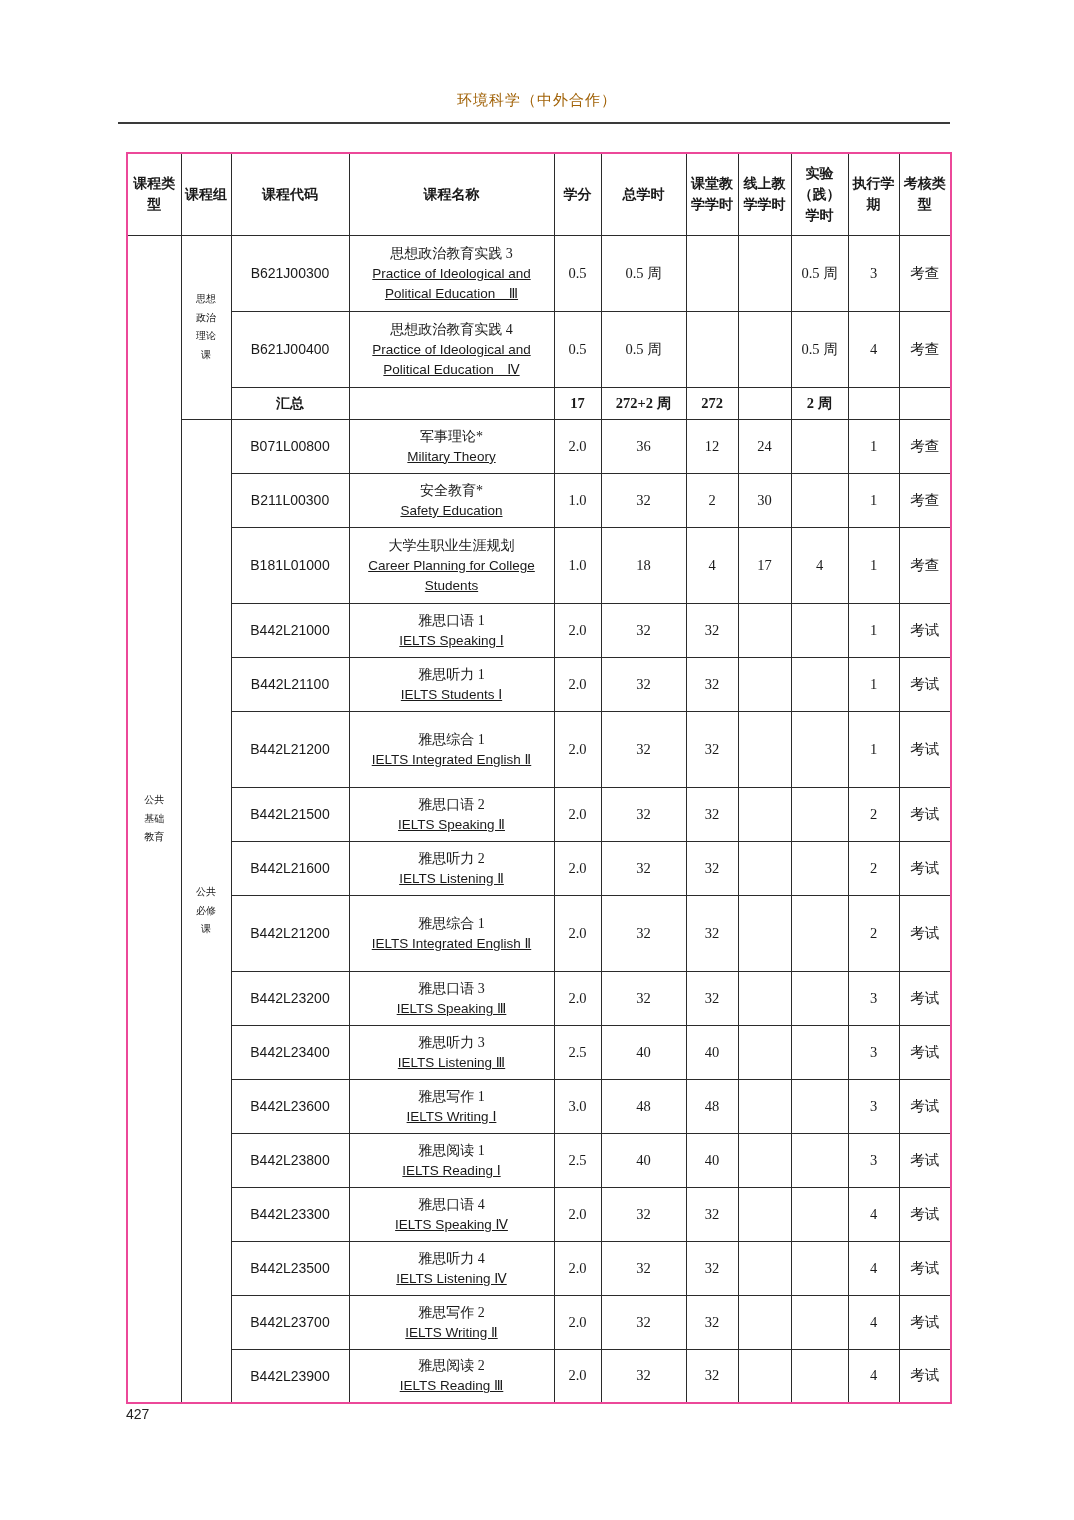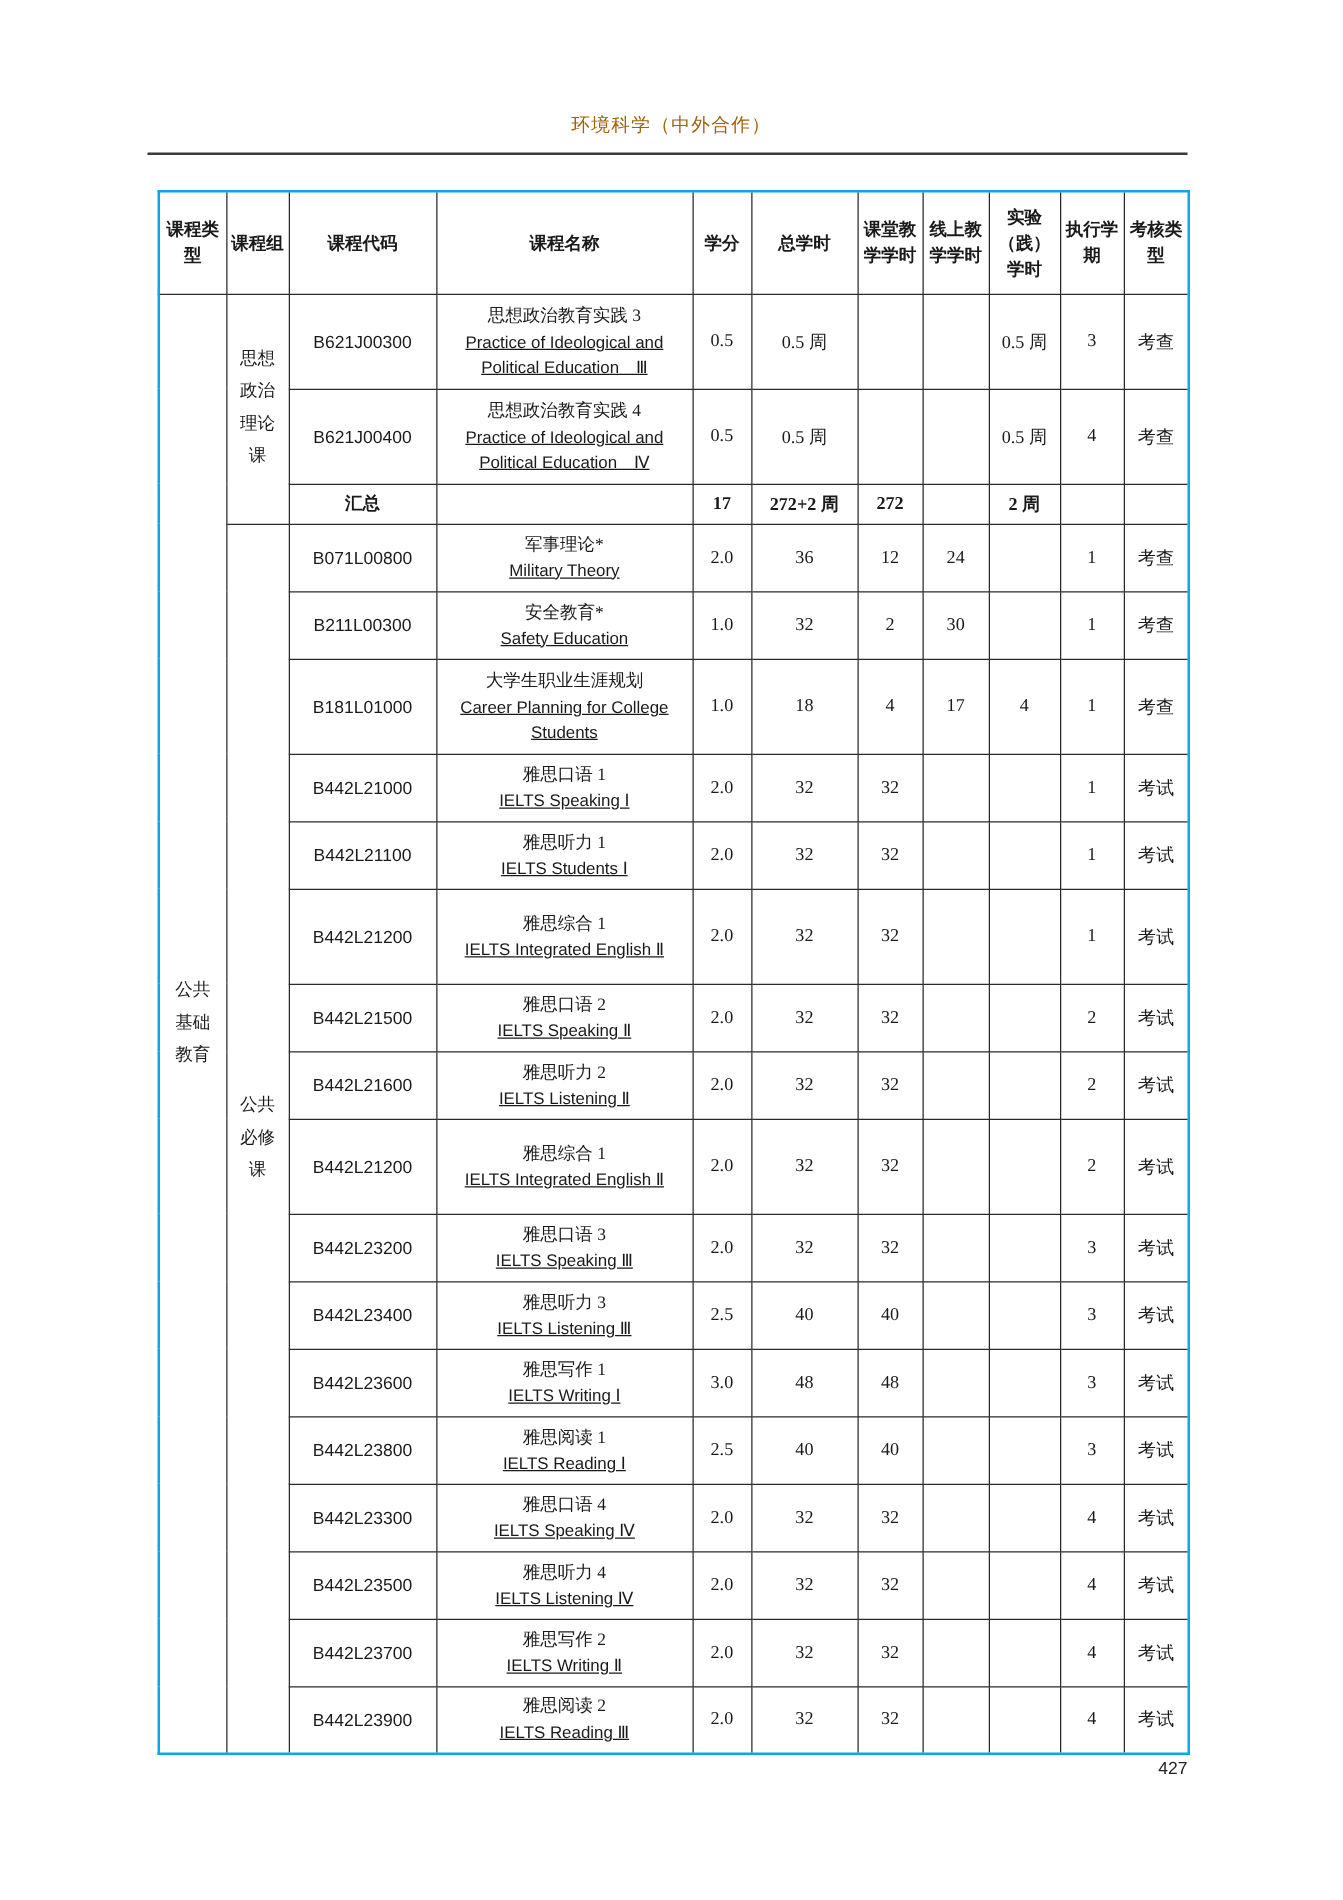"课程类型" table { border: 2px solid #0ea5e9 -> 2px solid #ec4899 }
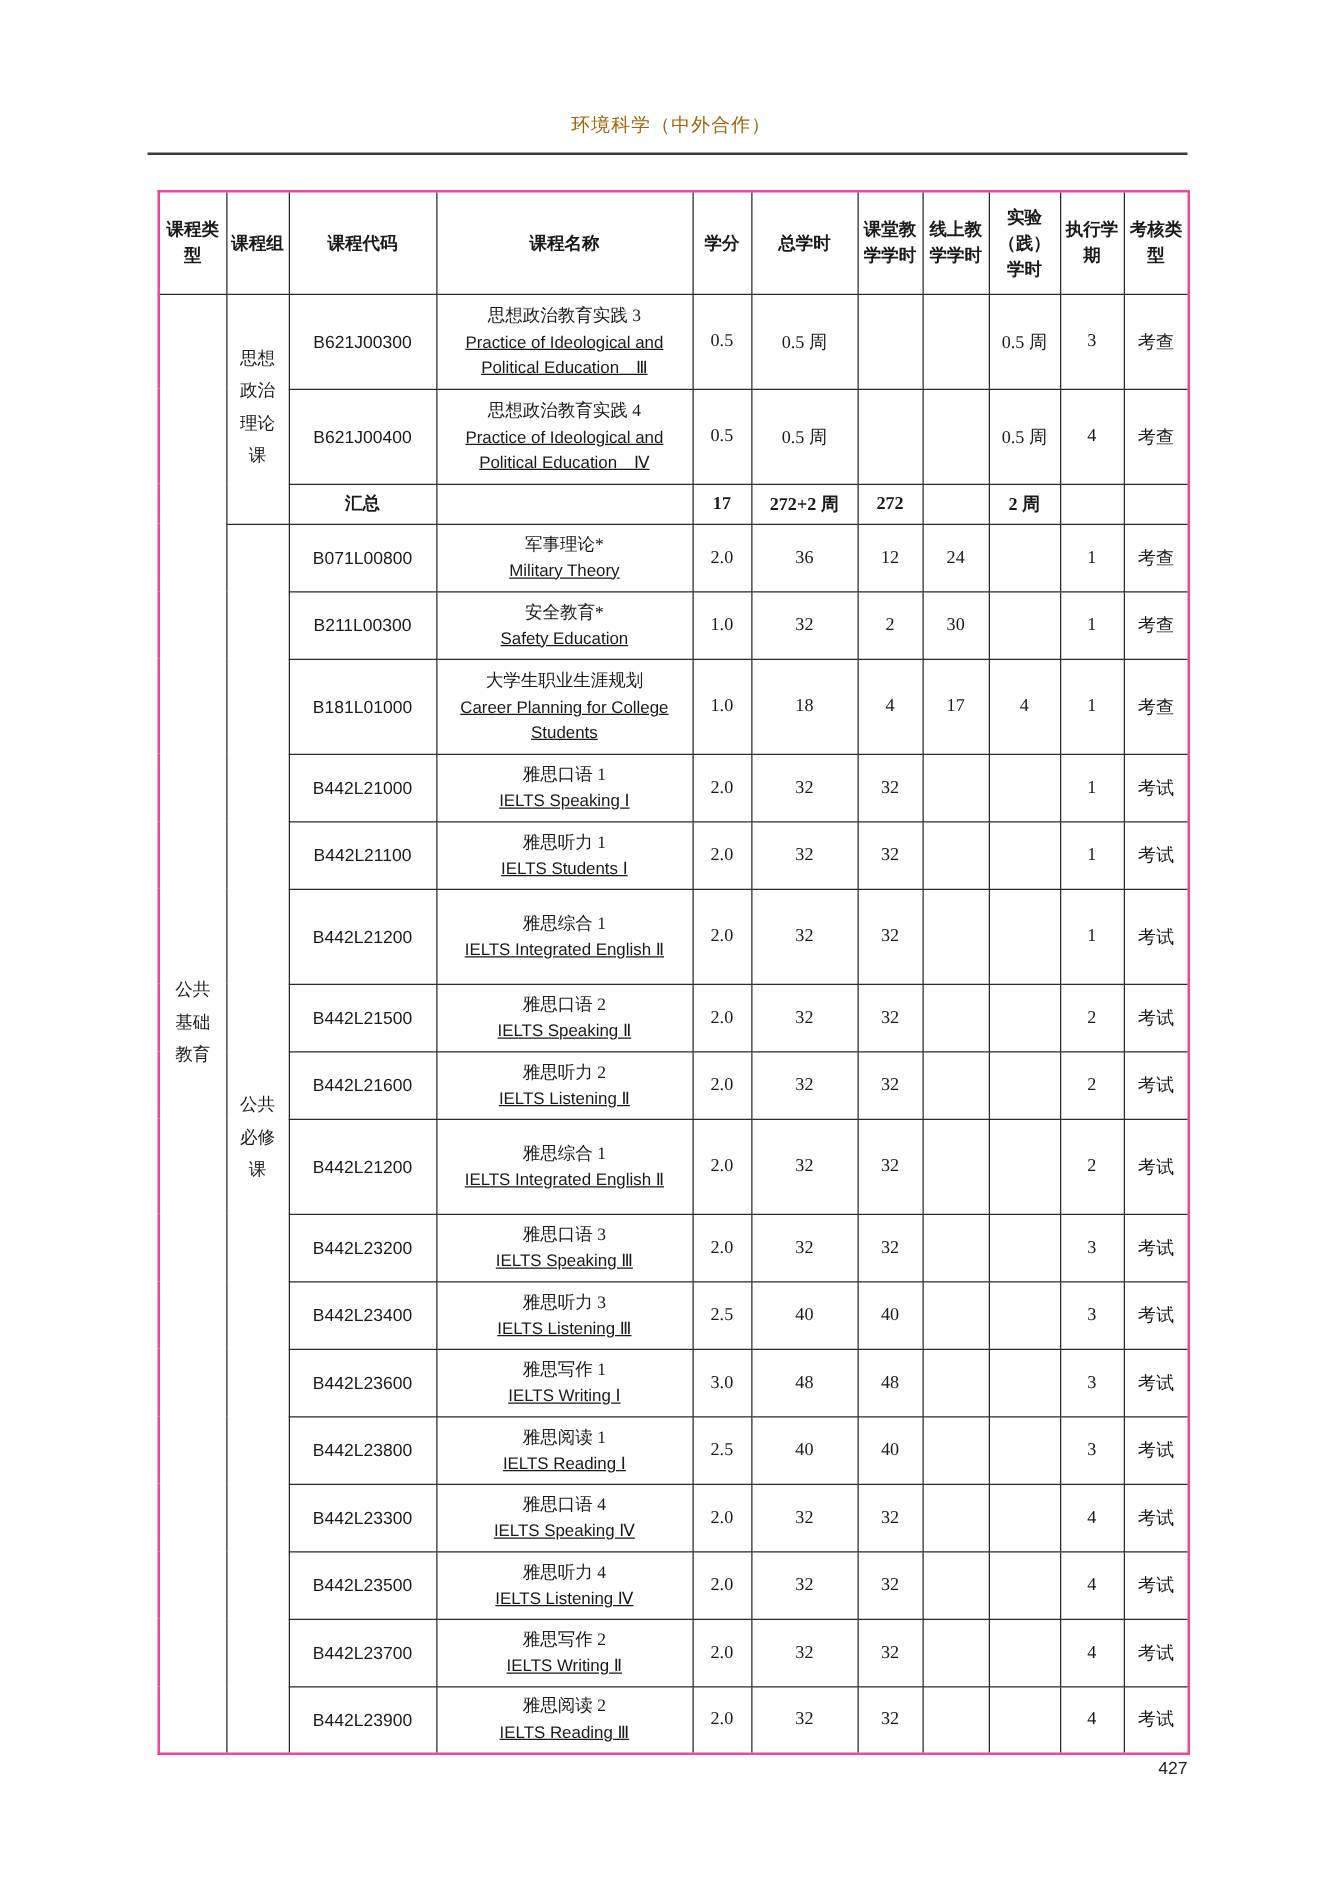"思想政治理论课" .vlabel { font-size: 14px -> 10px }
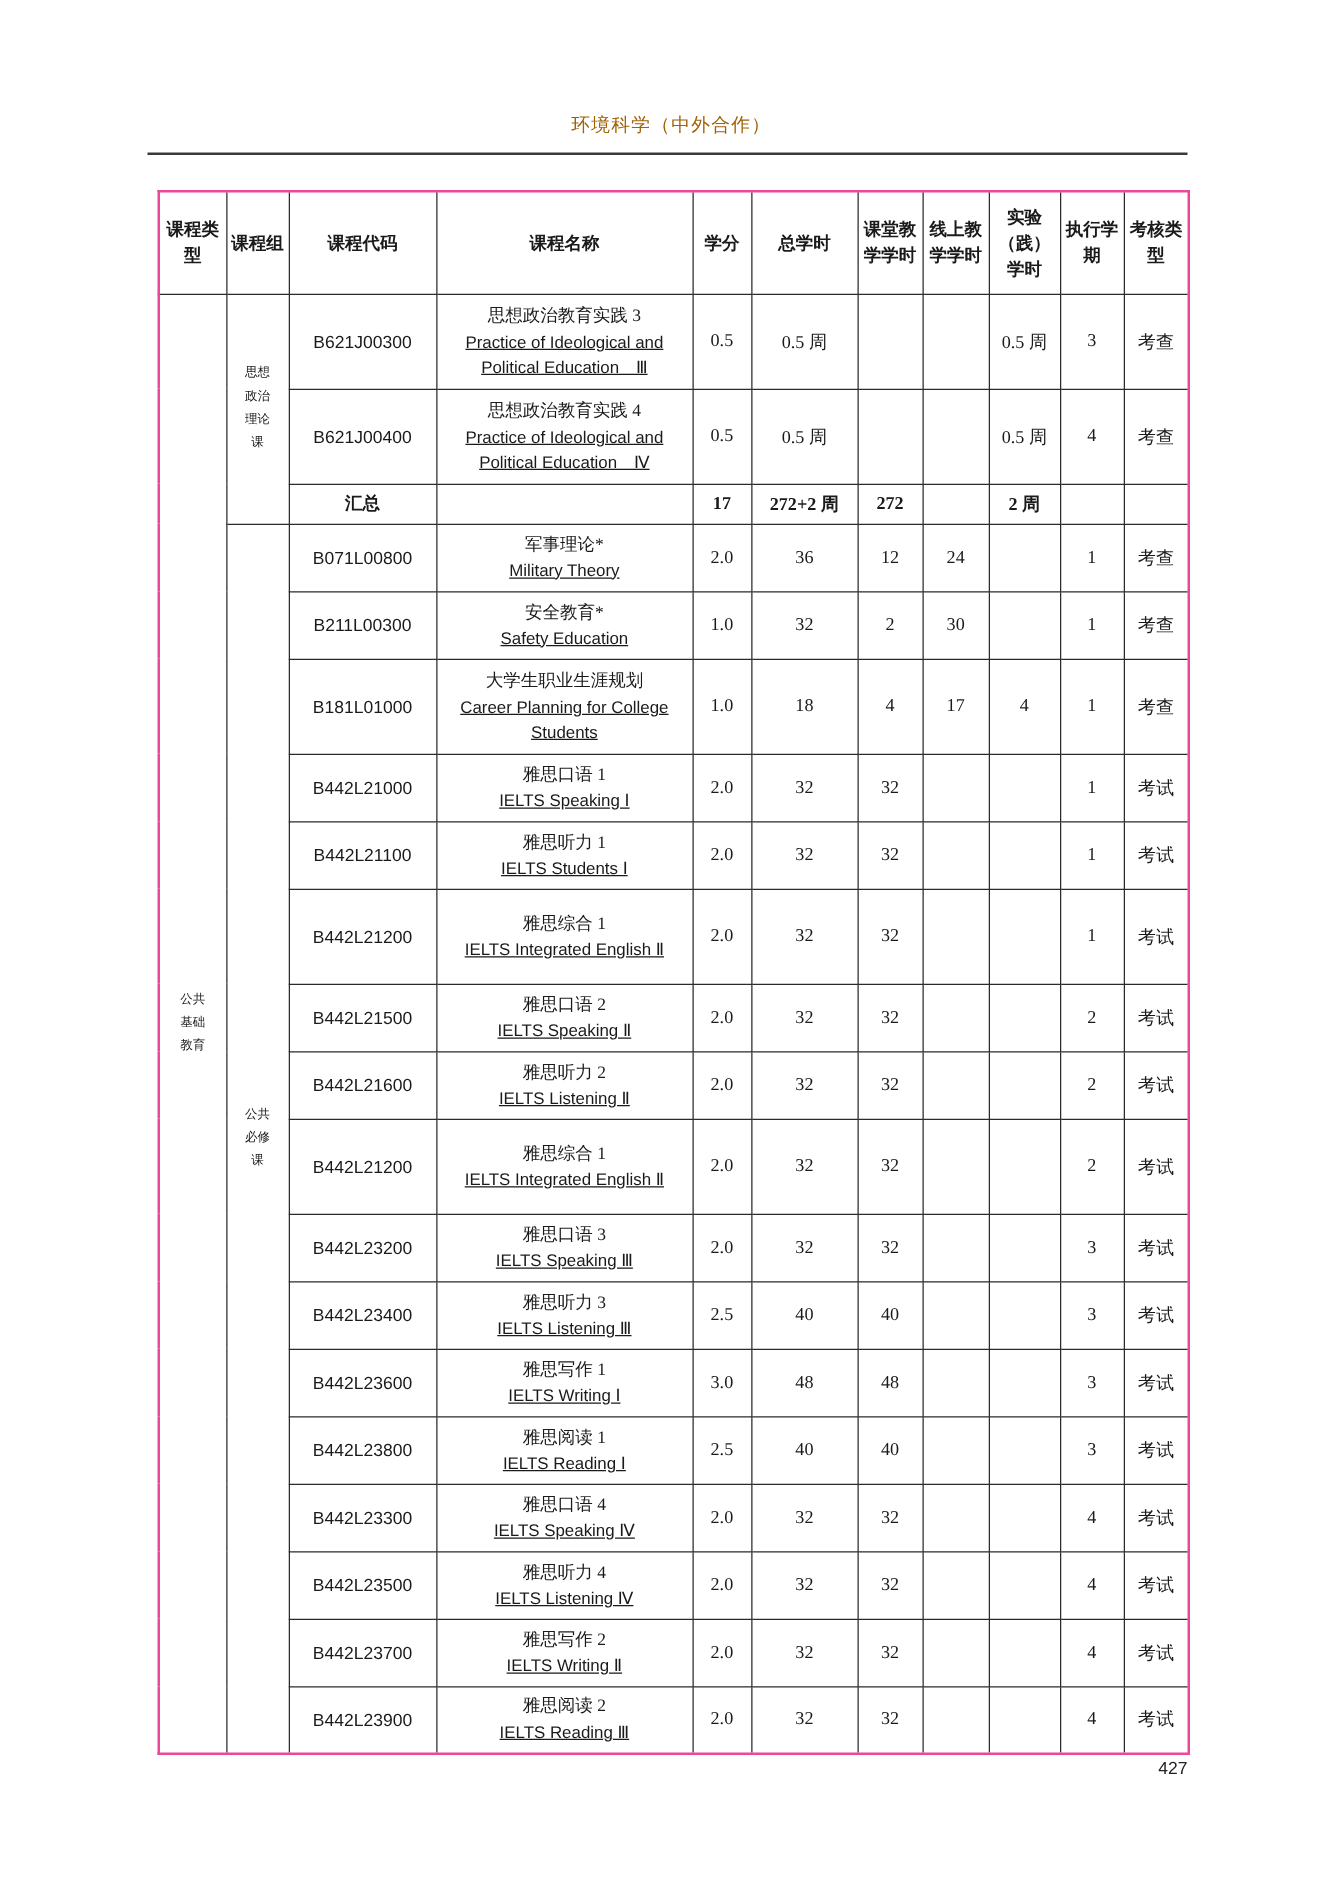"427" .page-num { text-align: right -> left }
